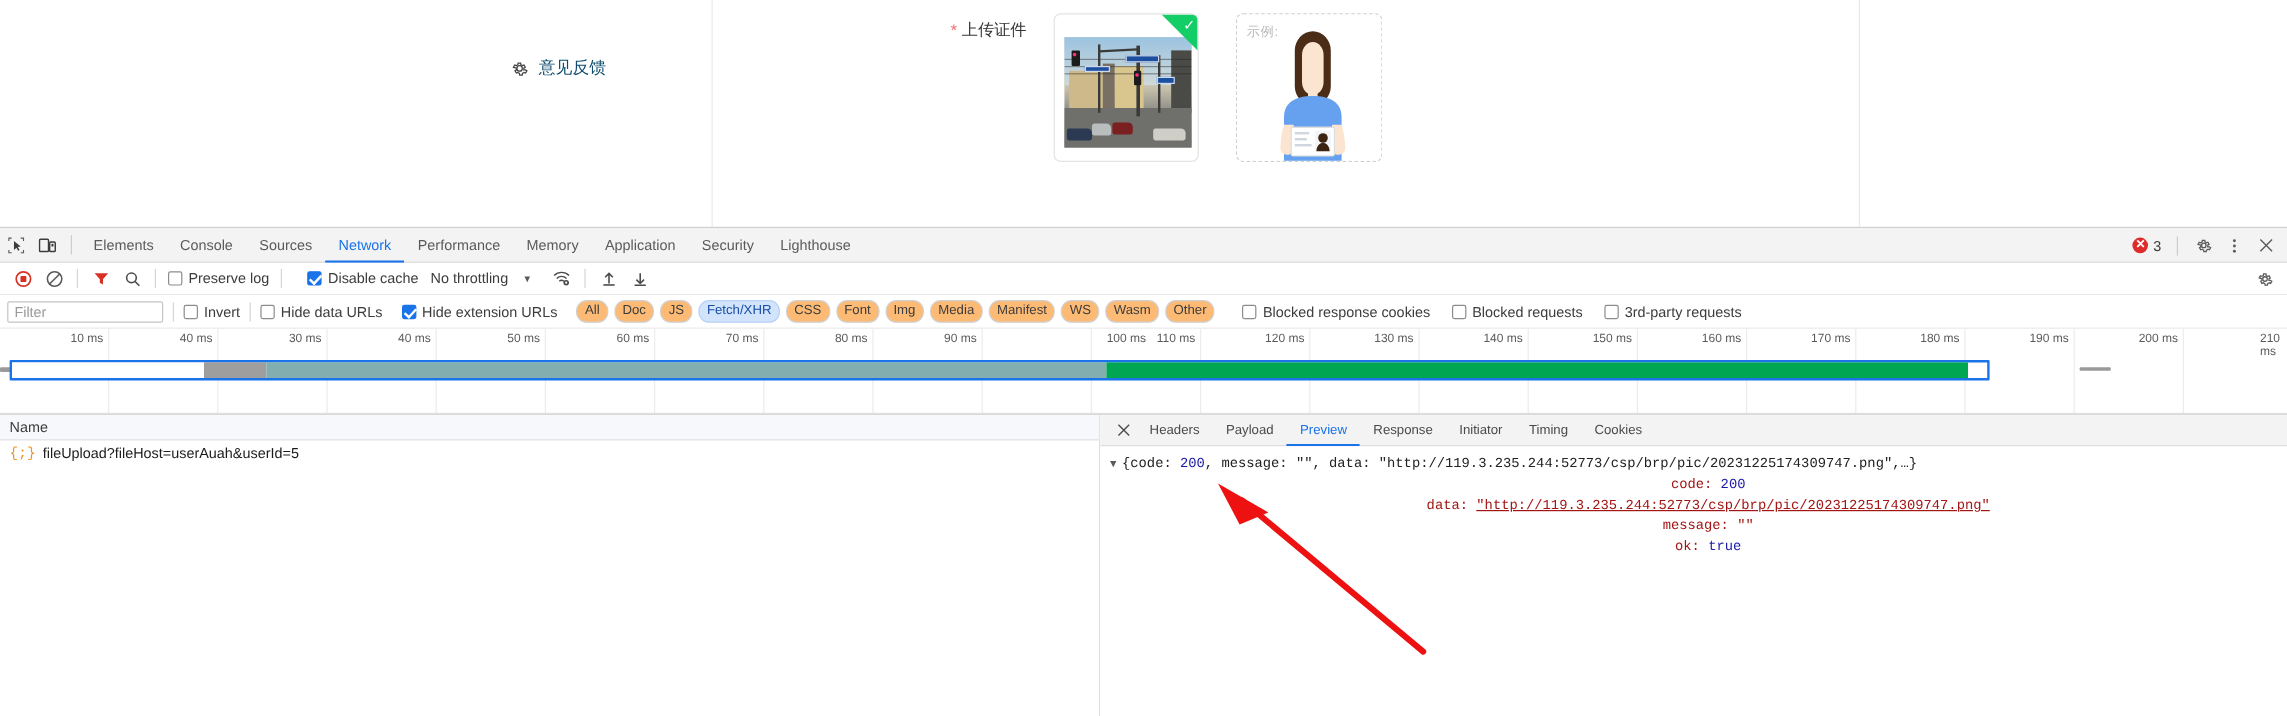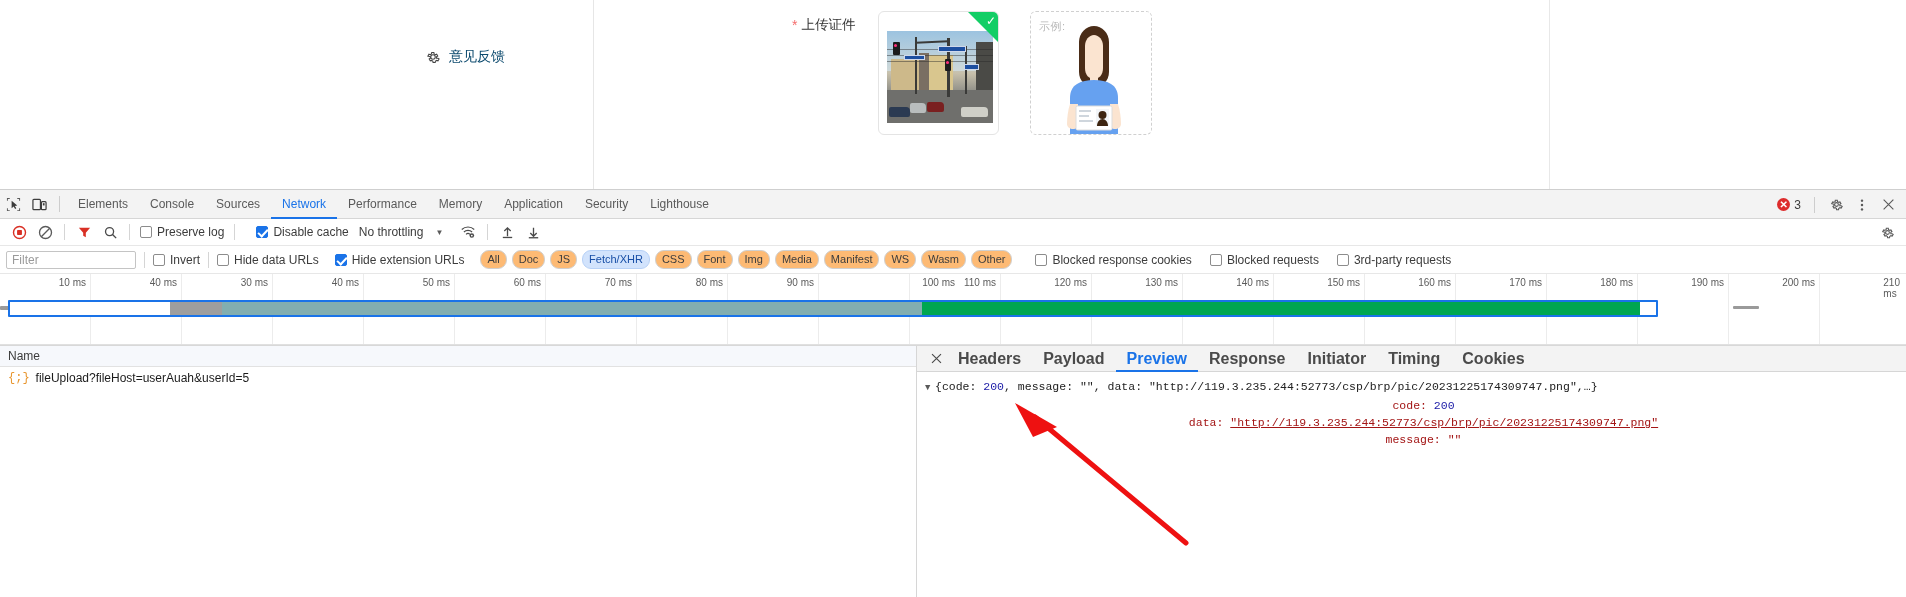"Headers" .d-tab { font-size: 16px -> 11px; font-weight: bold -> none }
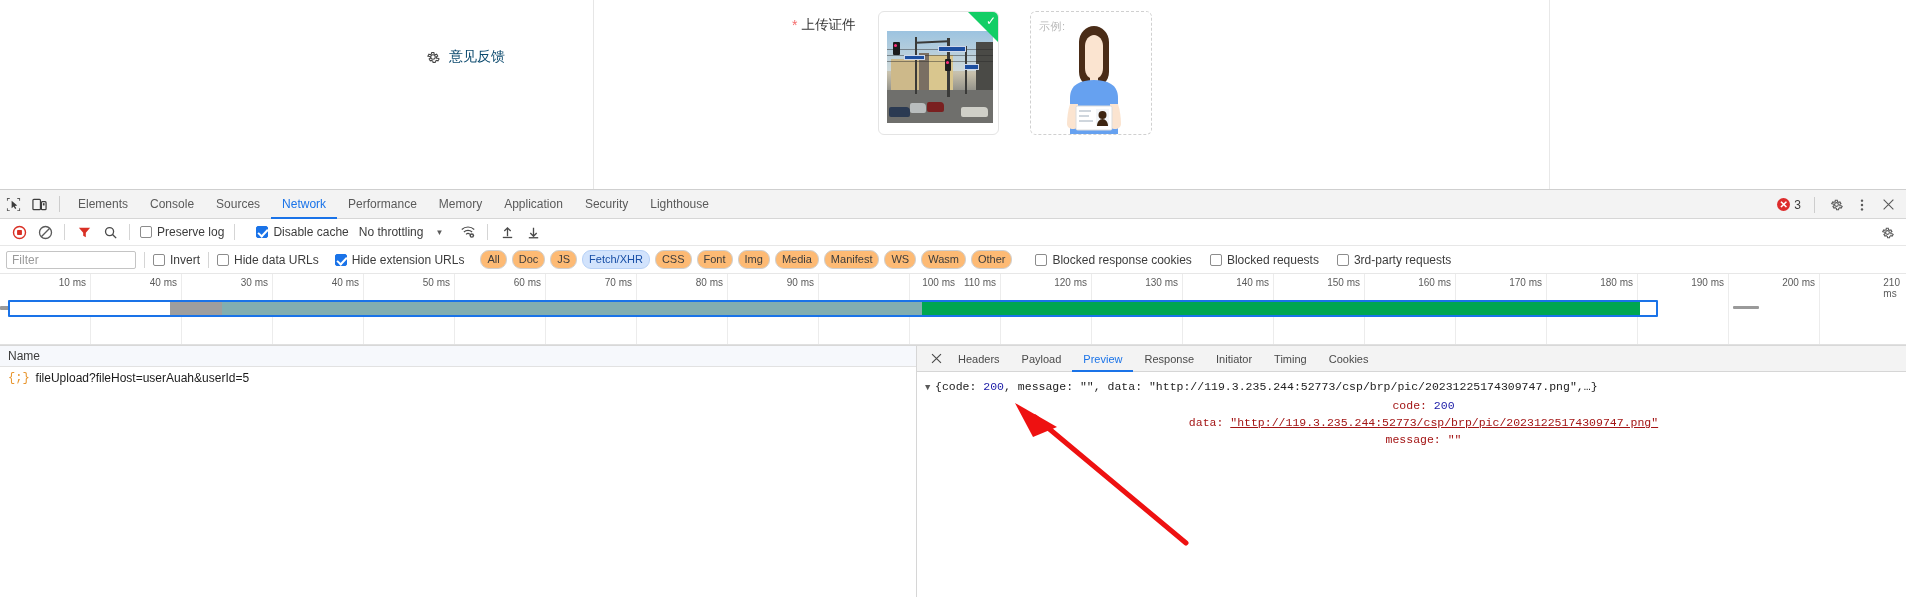"ok: true" div.pv-line { html: none -> <div><span>ok:</span> <span>true</span></div> }
